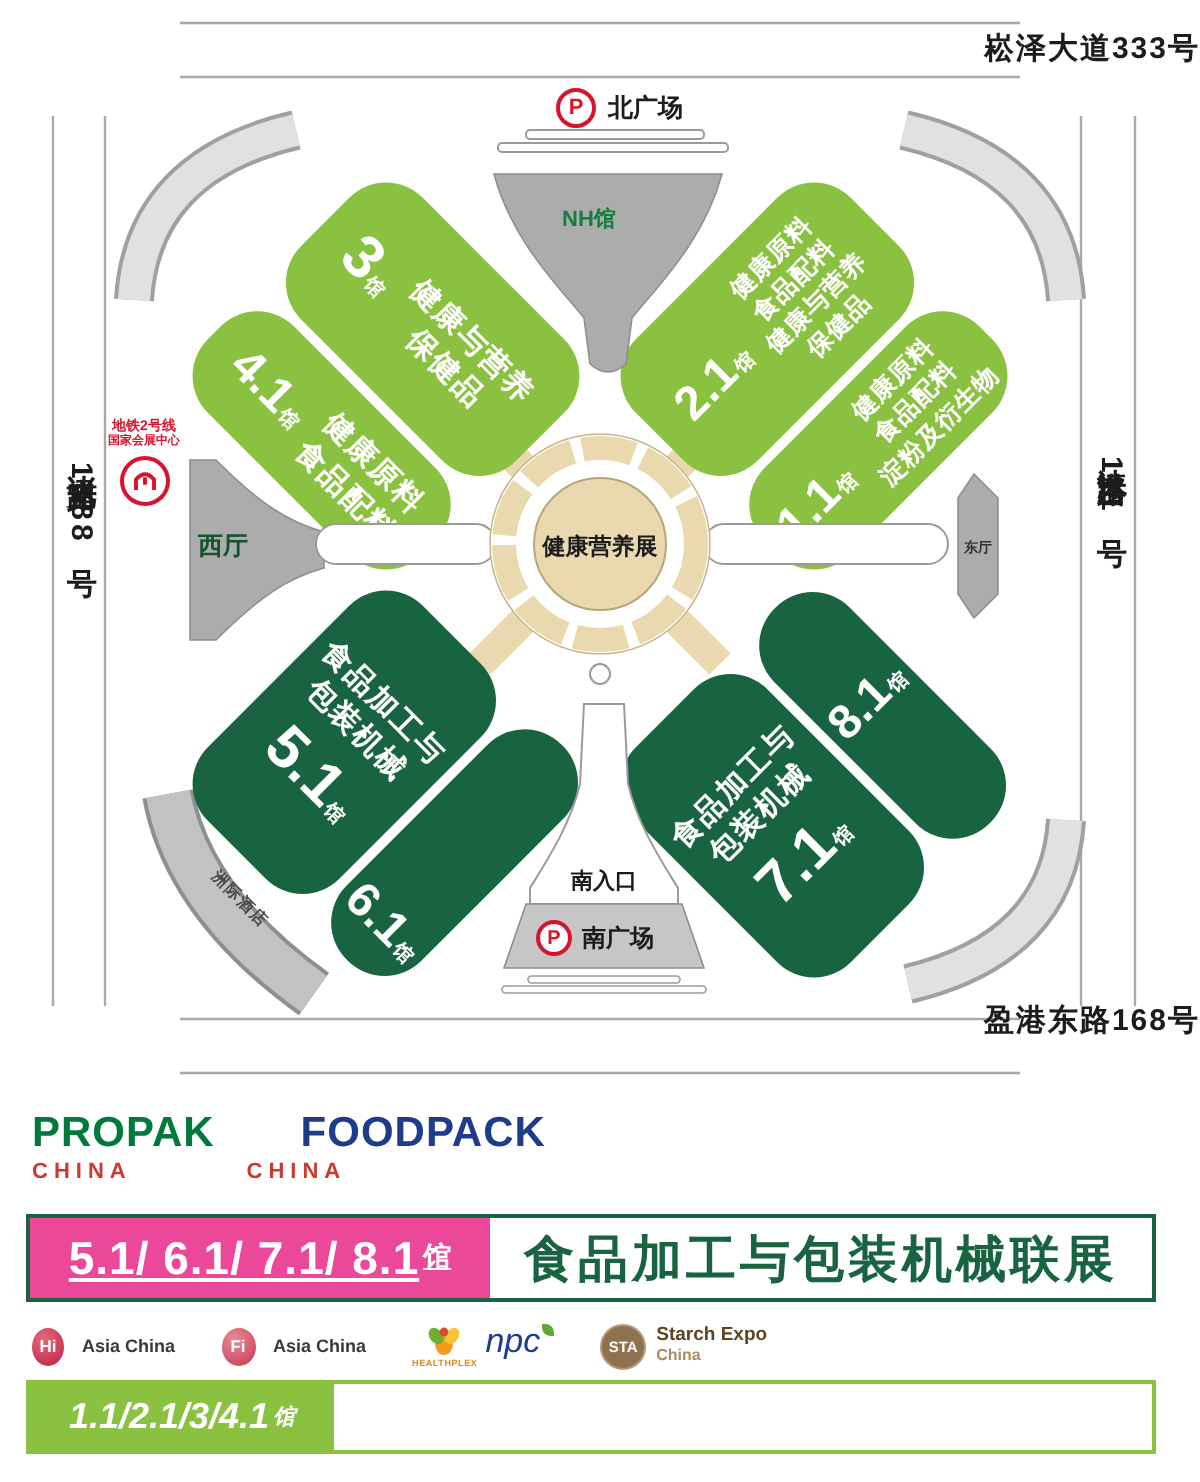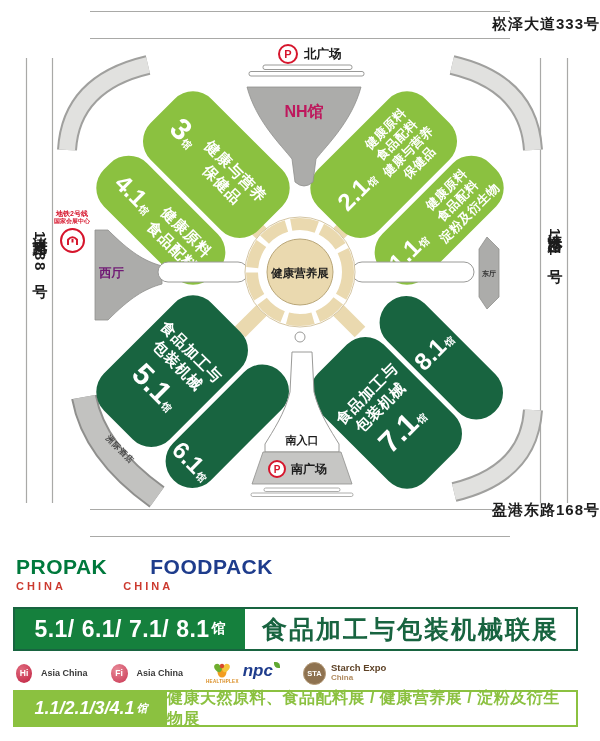"NH馆" div.mlabel { color: #be185d -> #15803d; font-size: 16px -> 11px; text-align: center -> none }
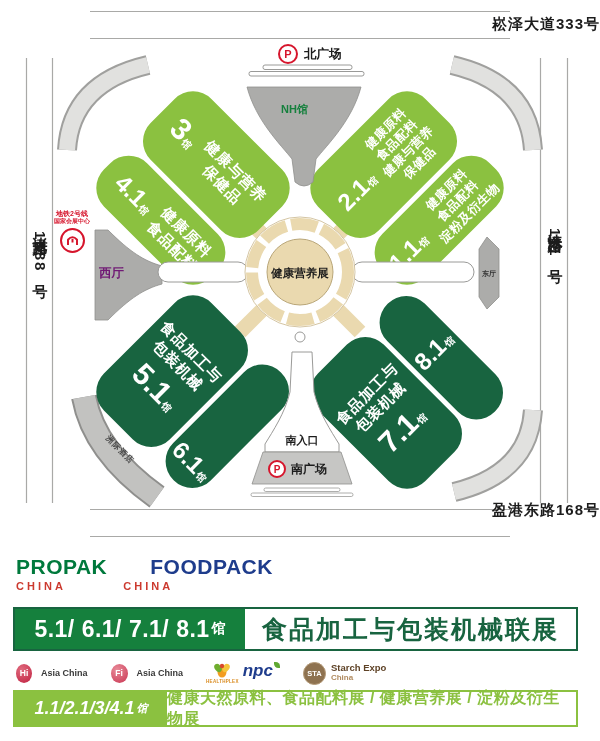"西厅" div.mlabel { color: #701a75 -> #14532d }
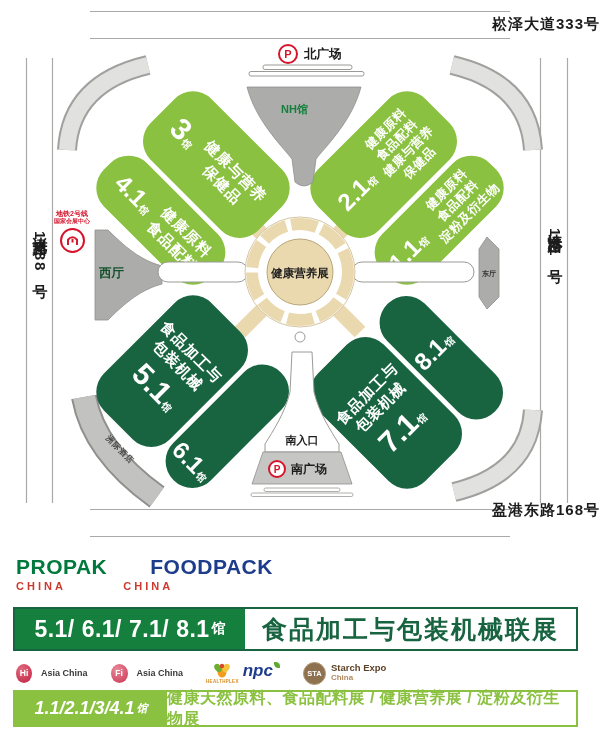"5.1/ 6.1/ 7.1/ 8.1" #banner1 .left { background: #15803d -> #ec4899; text-decoration: none -> underline }
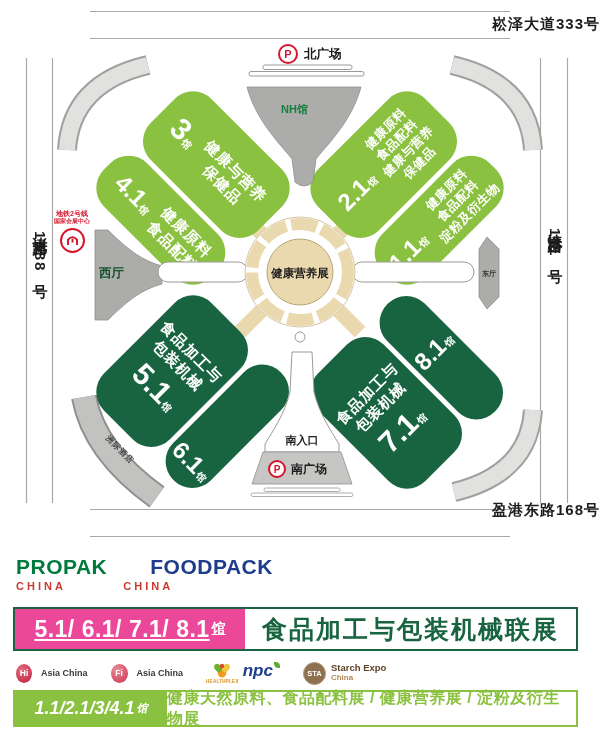"npc" #npc-text { font-weight: 700 -> 400 }
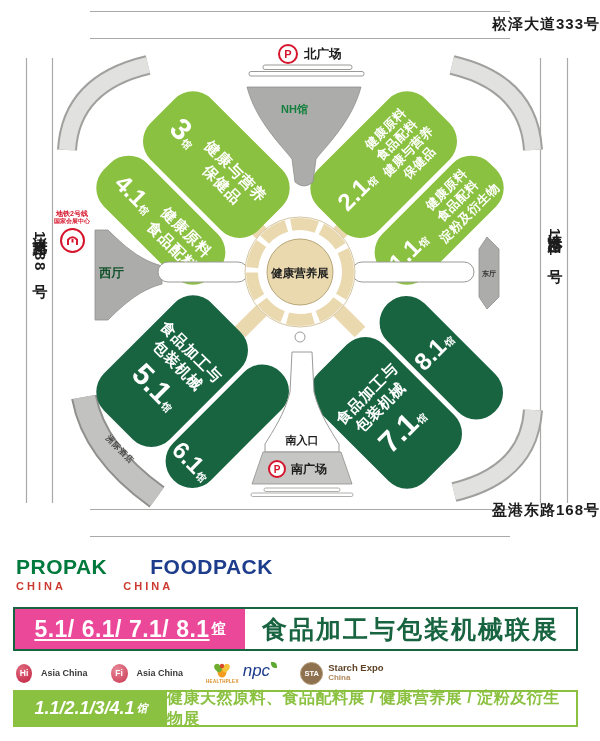"健康天然原料、食品配料展 / 健康营养展 / 淀粉及衍生物展" div.right { html: <div>健康天然原料、食品配料展 / 健康营养展 / 淀粉及衍生物展</div> -> none }
